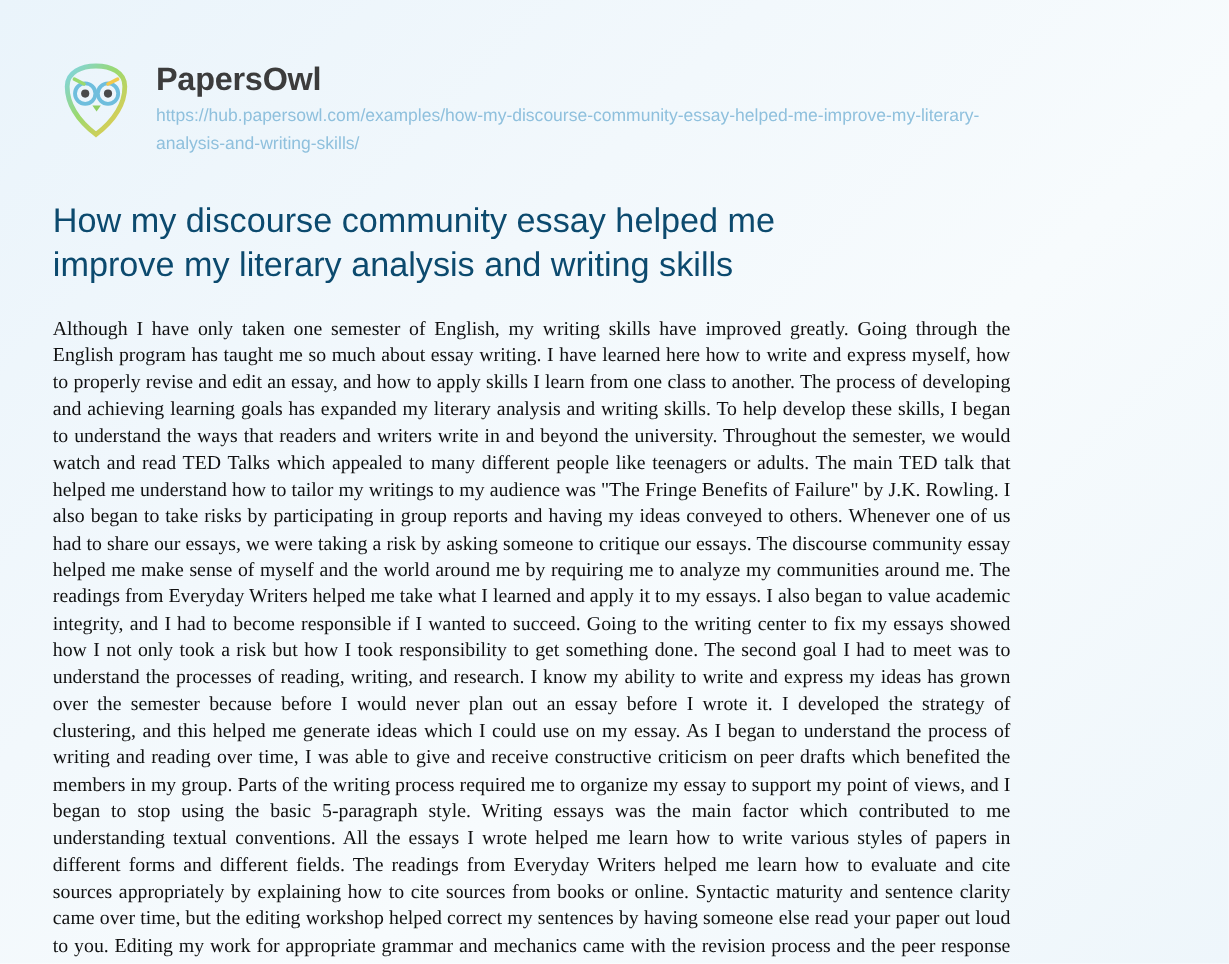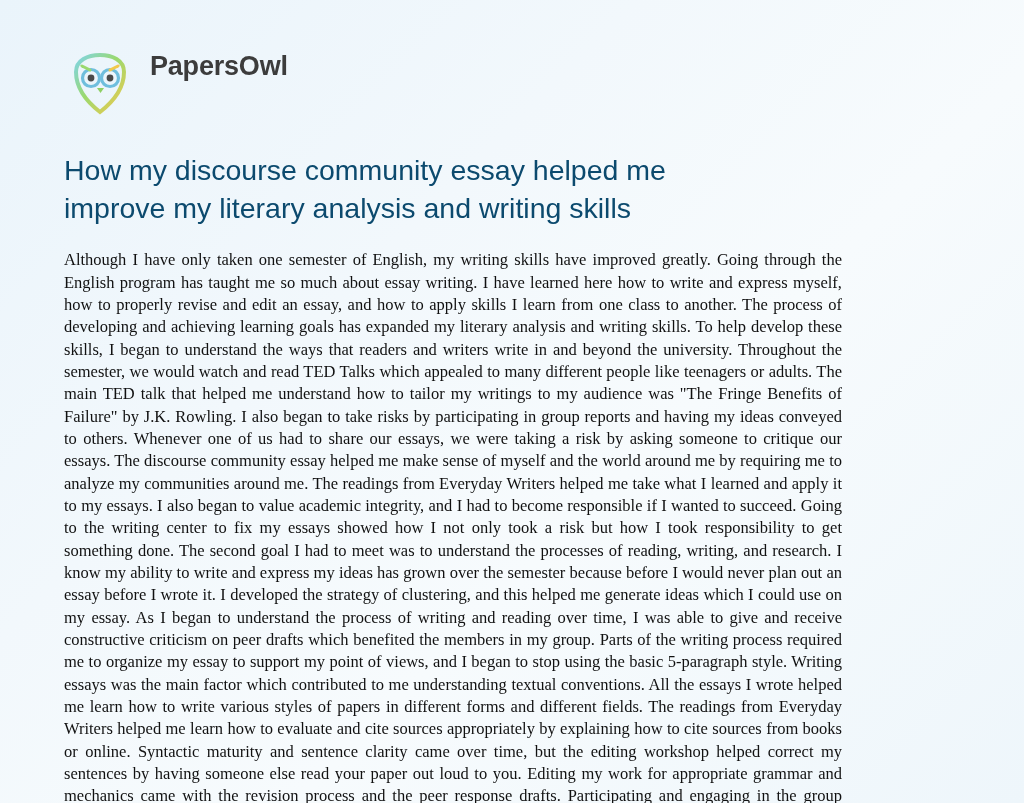"PapersOwl" .page { padding: 46px 46px 0 64px -> 46px 46px 0 44px }
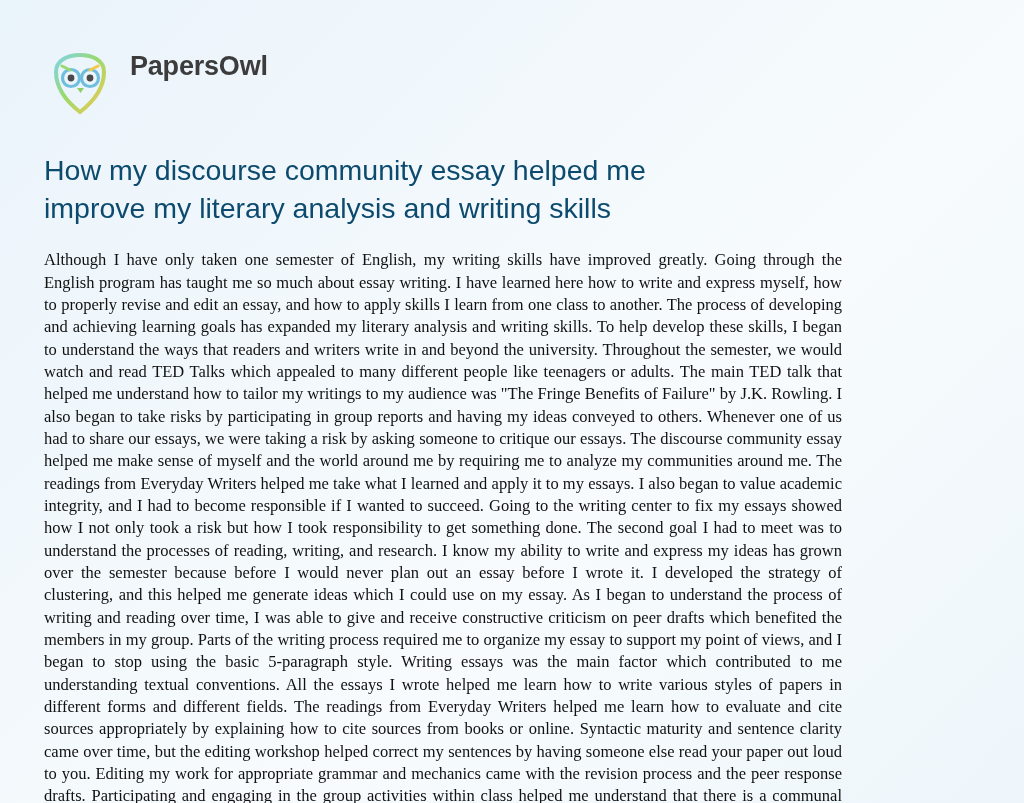"https://hub.papersowl.com/examples/how-m" div.brand-url { html: none -> <div>https://hub.papersowl.com/examples/how-my-discourse-community-essay-helped-me-improve-my-literary-analysis-and-writing-skills/</div> }
